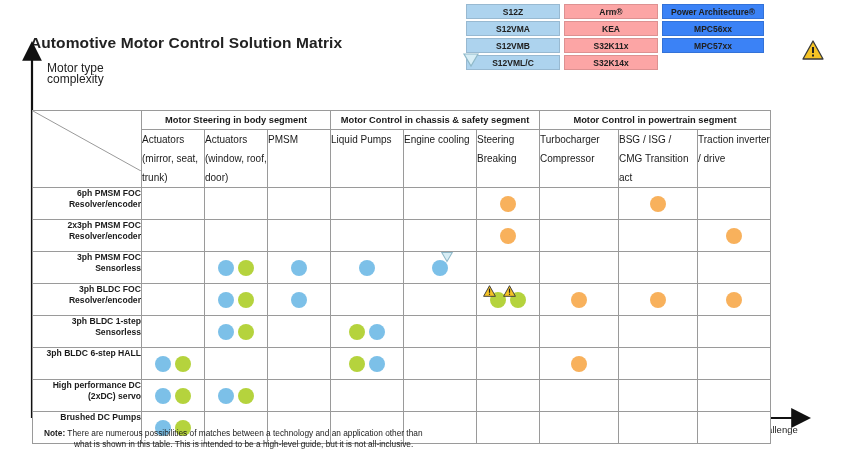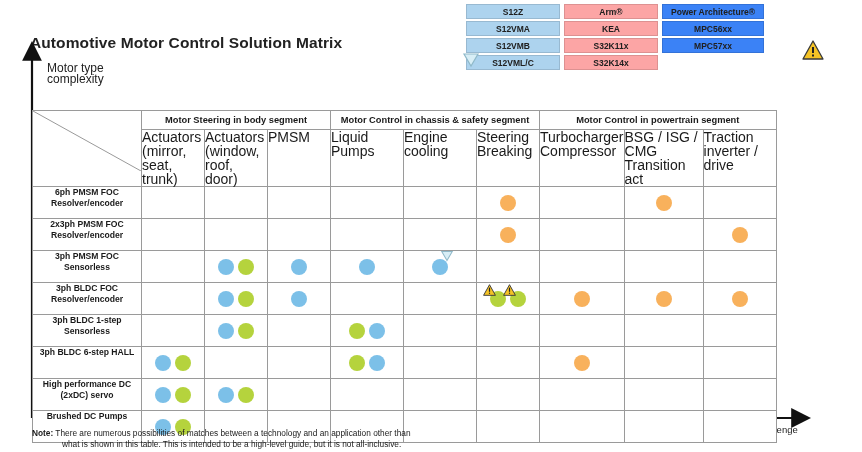"Actuators (mirror, seat, trunk)" .sub-head { font-size: 14px -> 10px; line-height: 14px -> 19px }
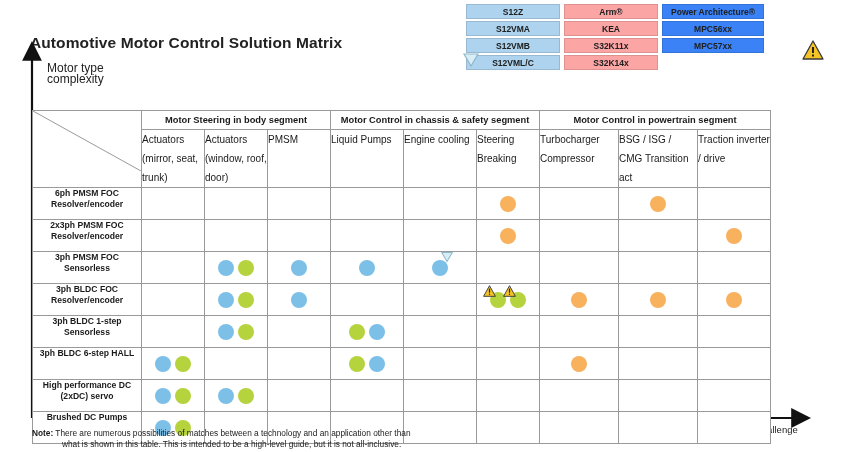"6ph PMSM FOC Resolver/encoder" .row-head { text-align: center -> right }
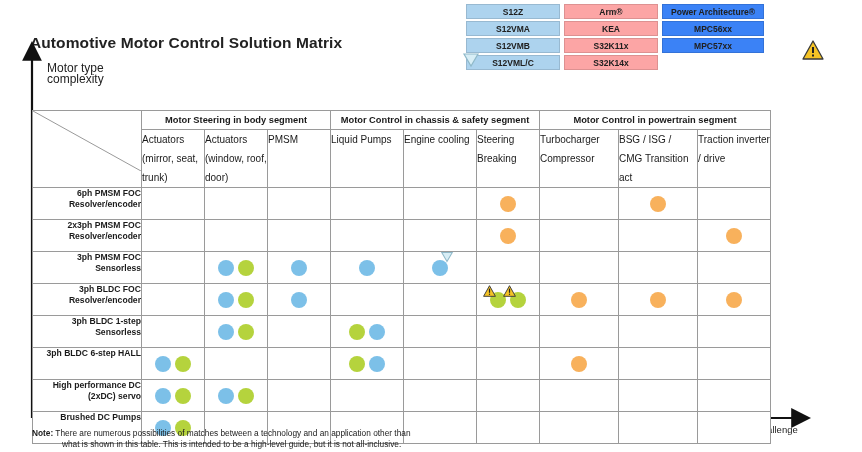"Note: There are numerous possibilities" #note { left: 32px -> 44px }
